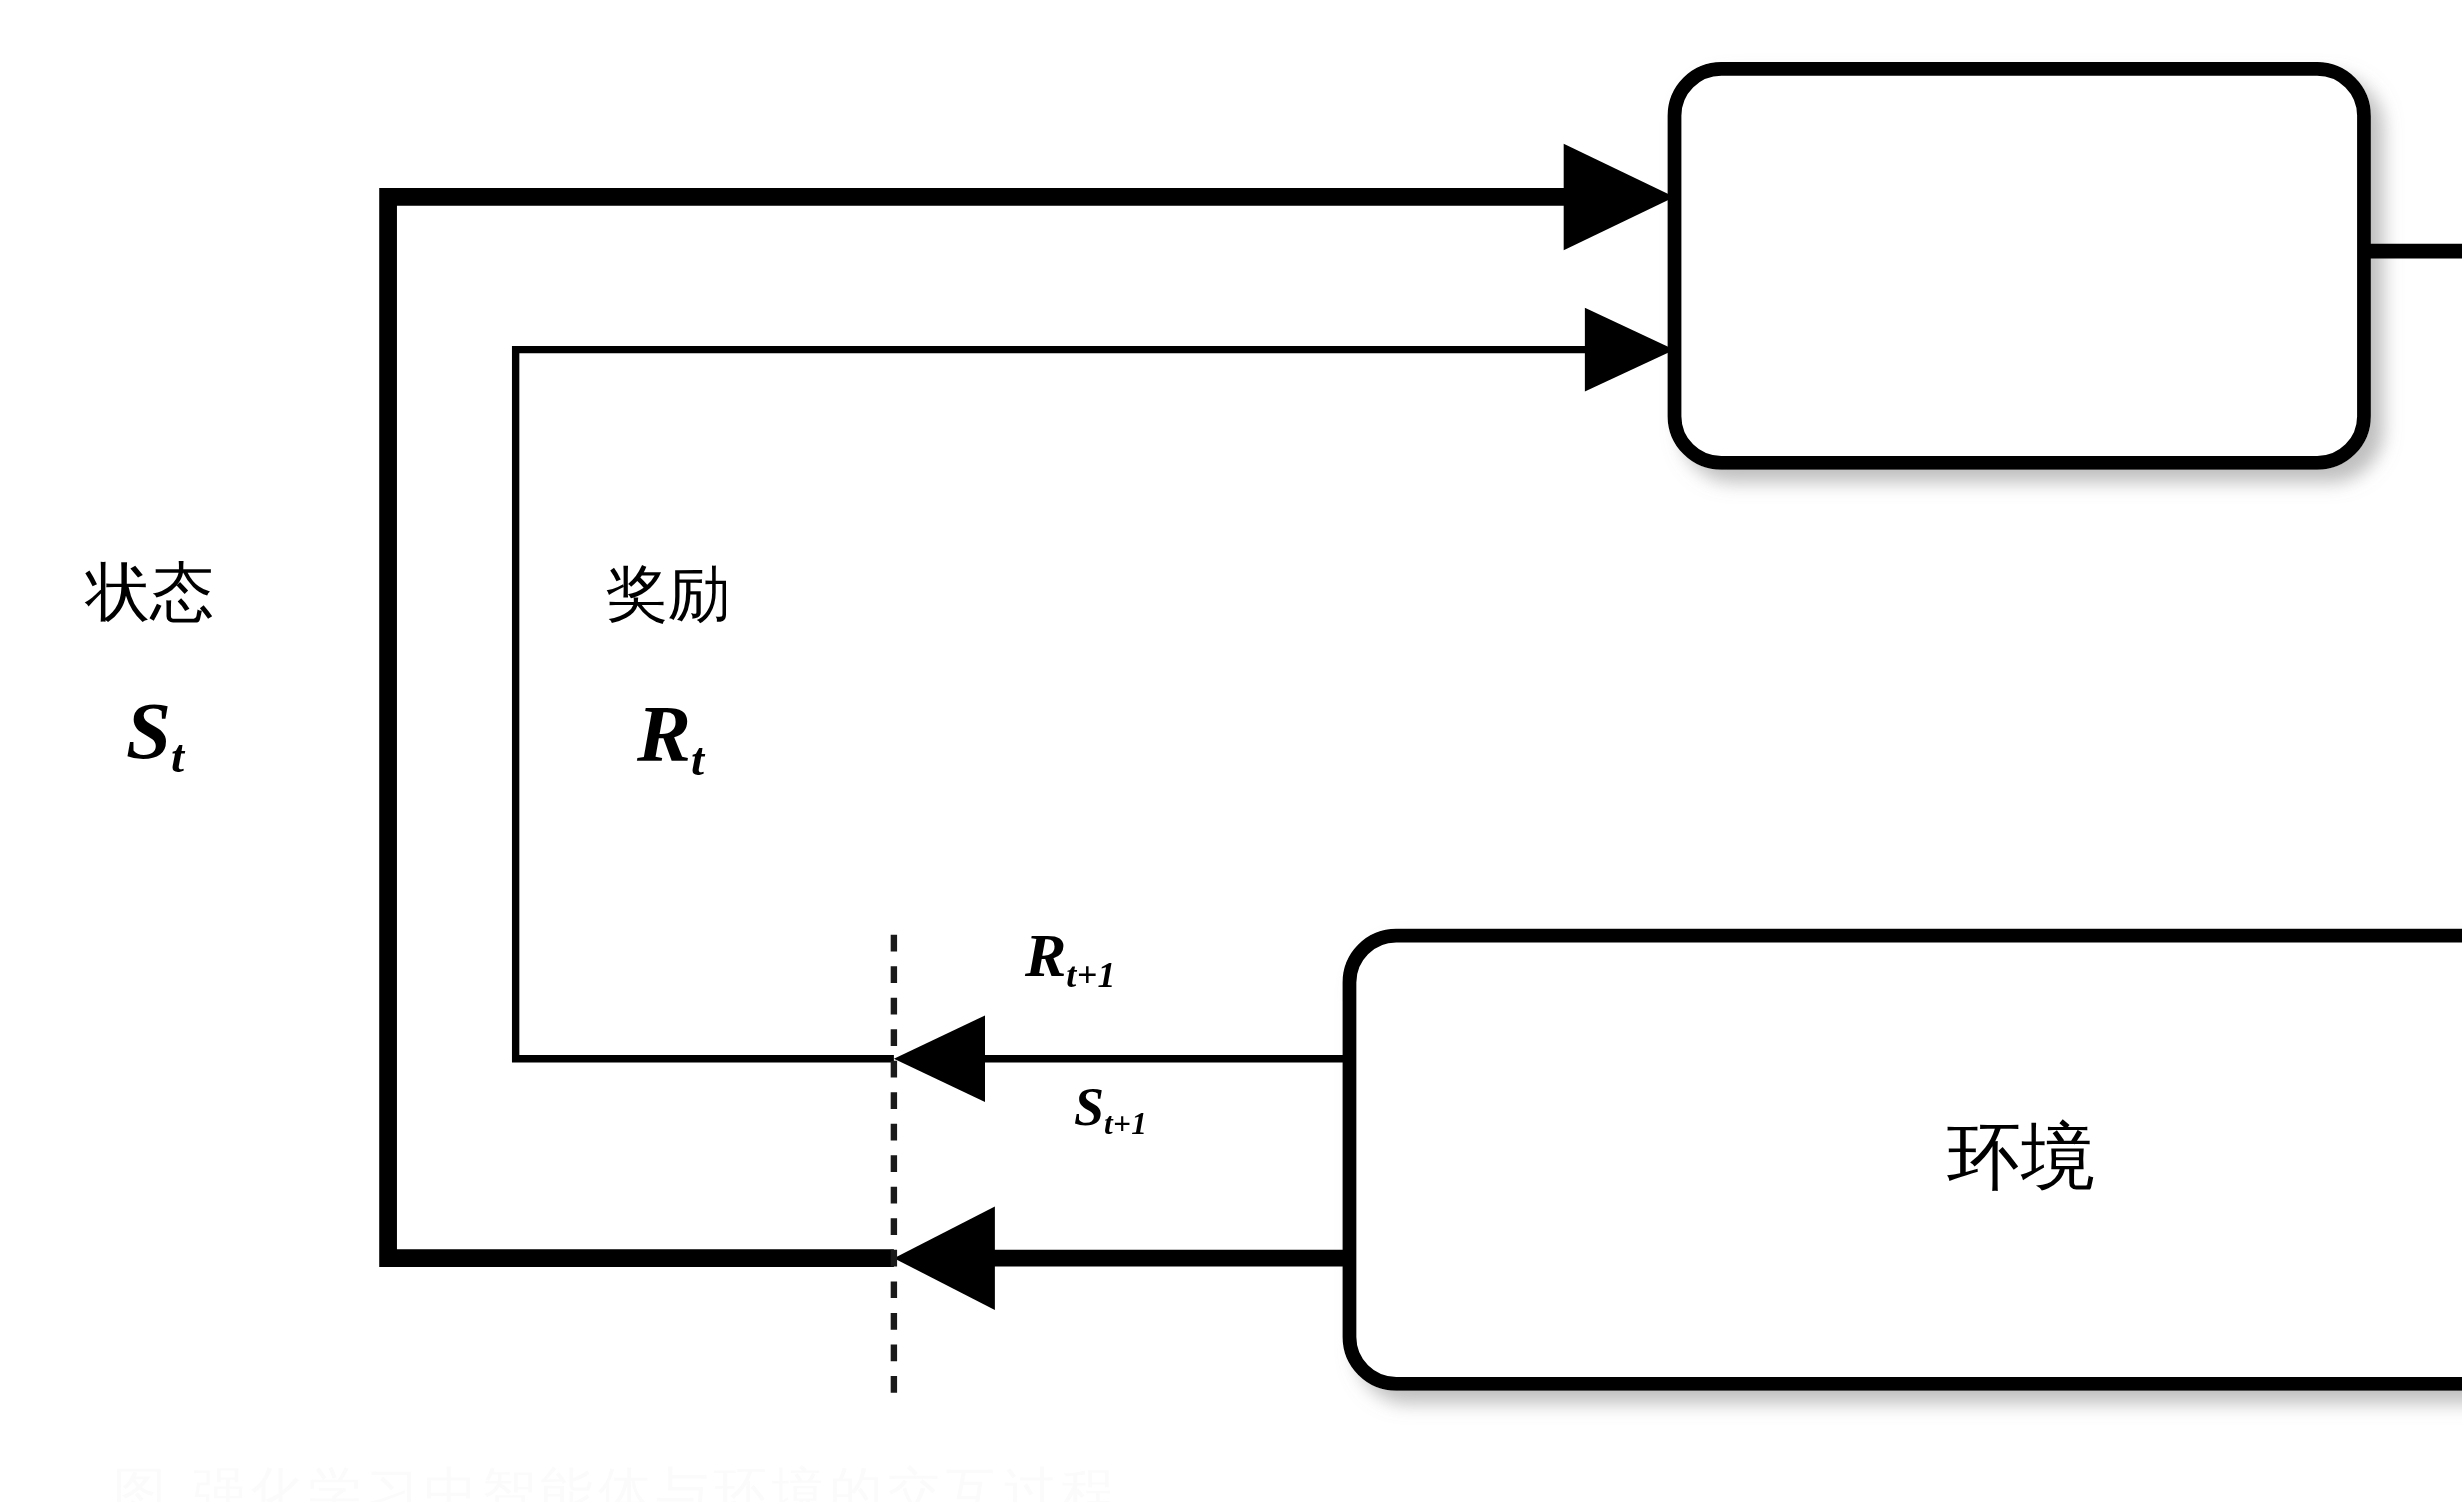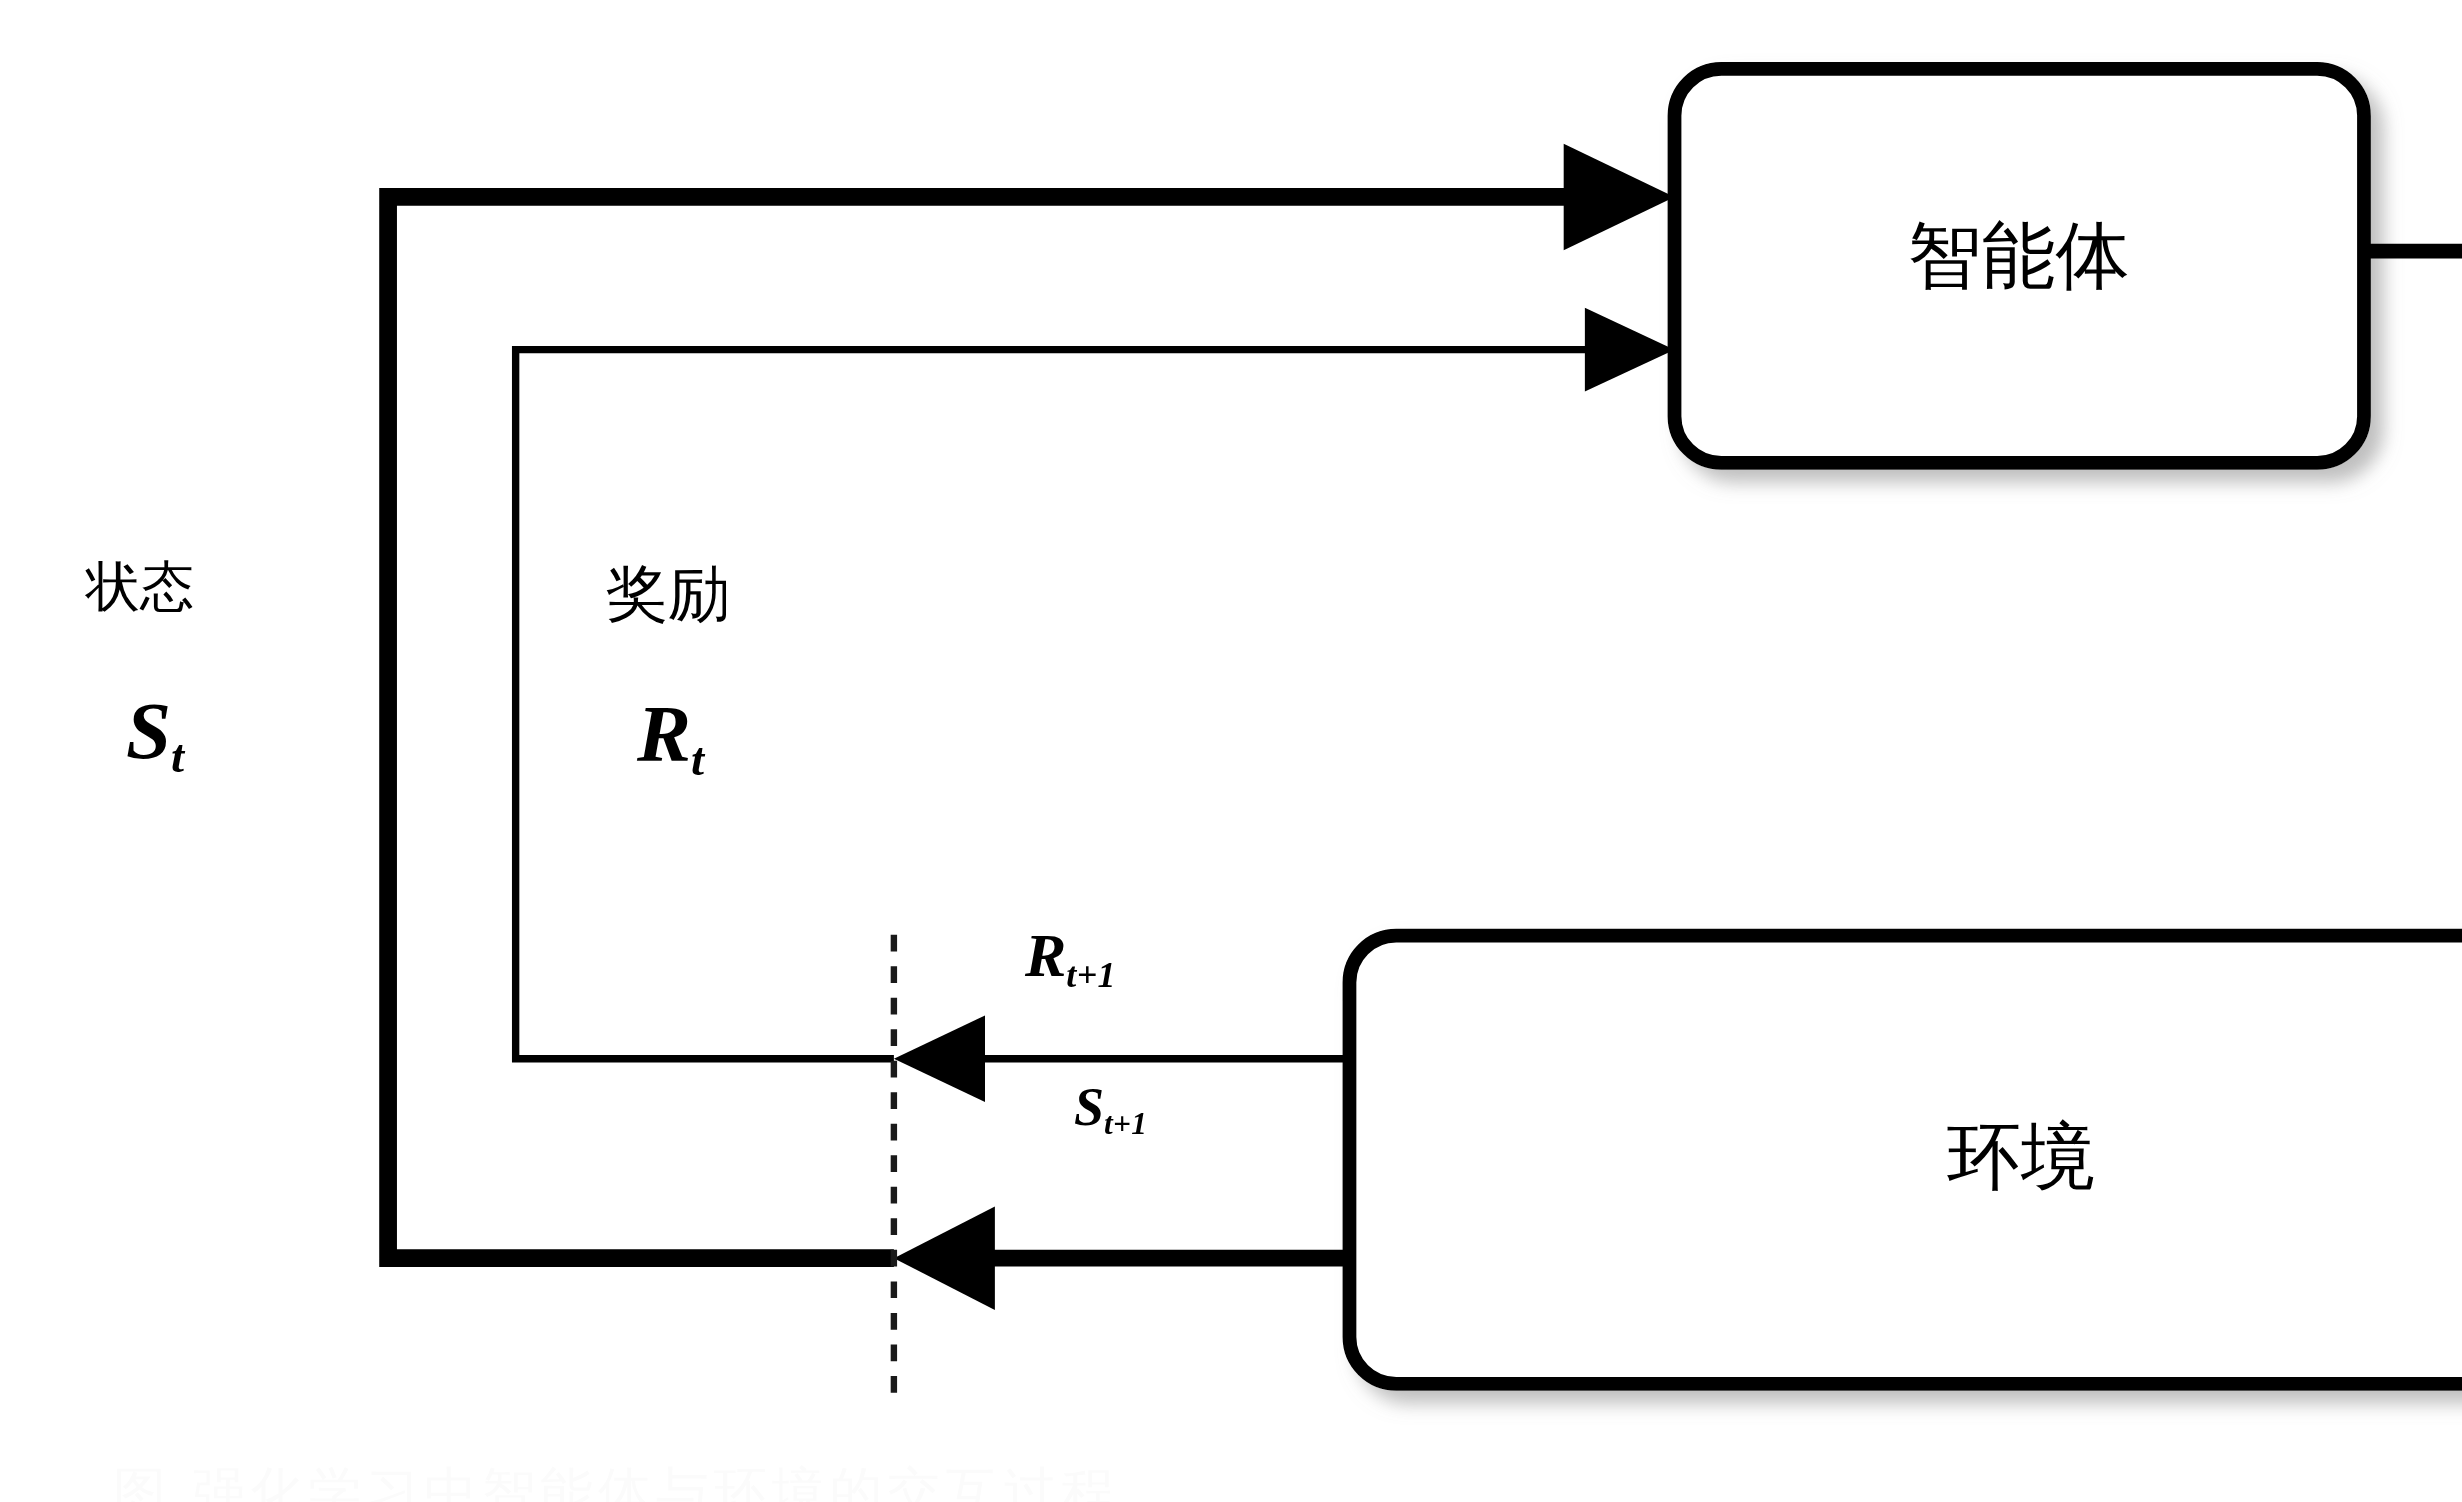"智能体" div.lbl { html: <div>智能体</div> -> none }
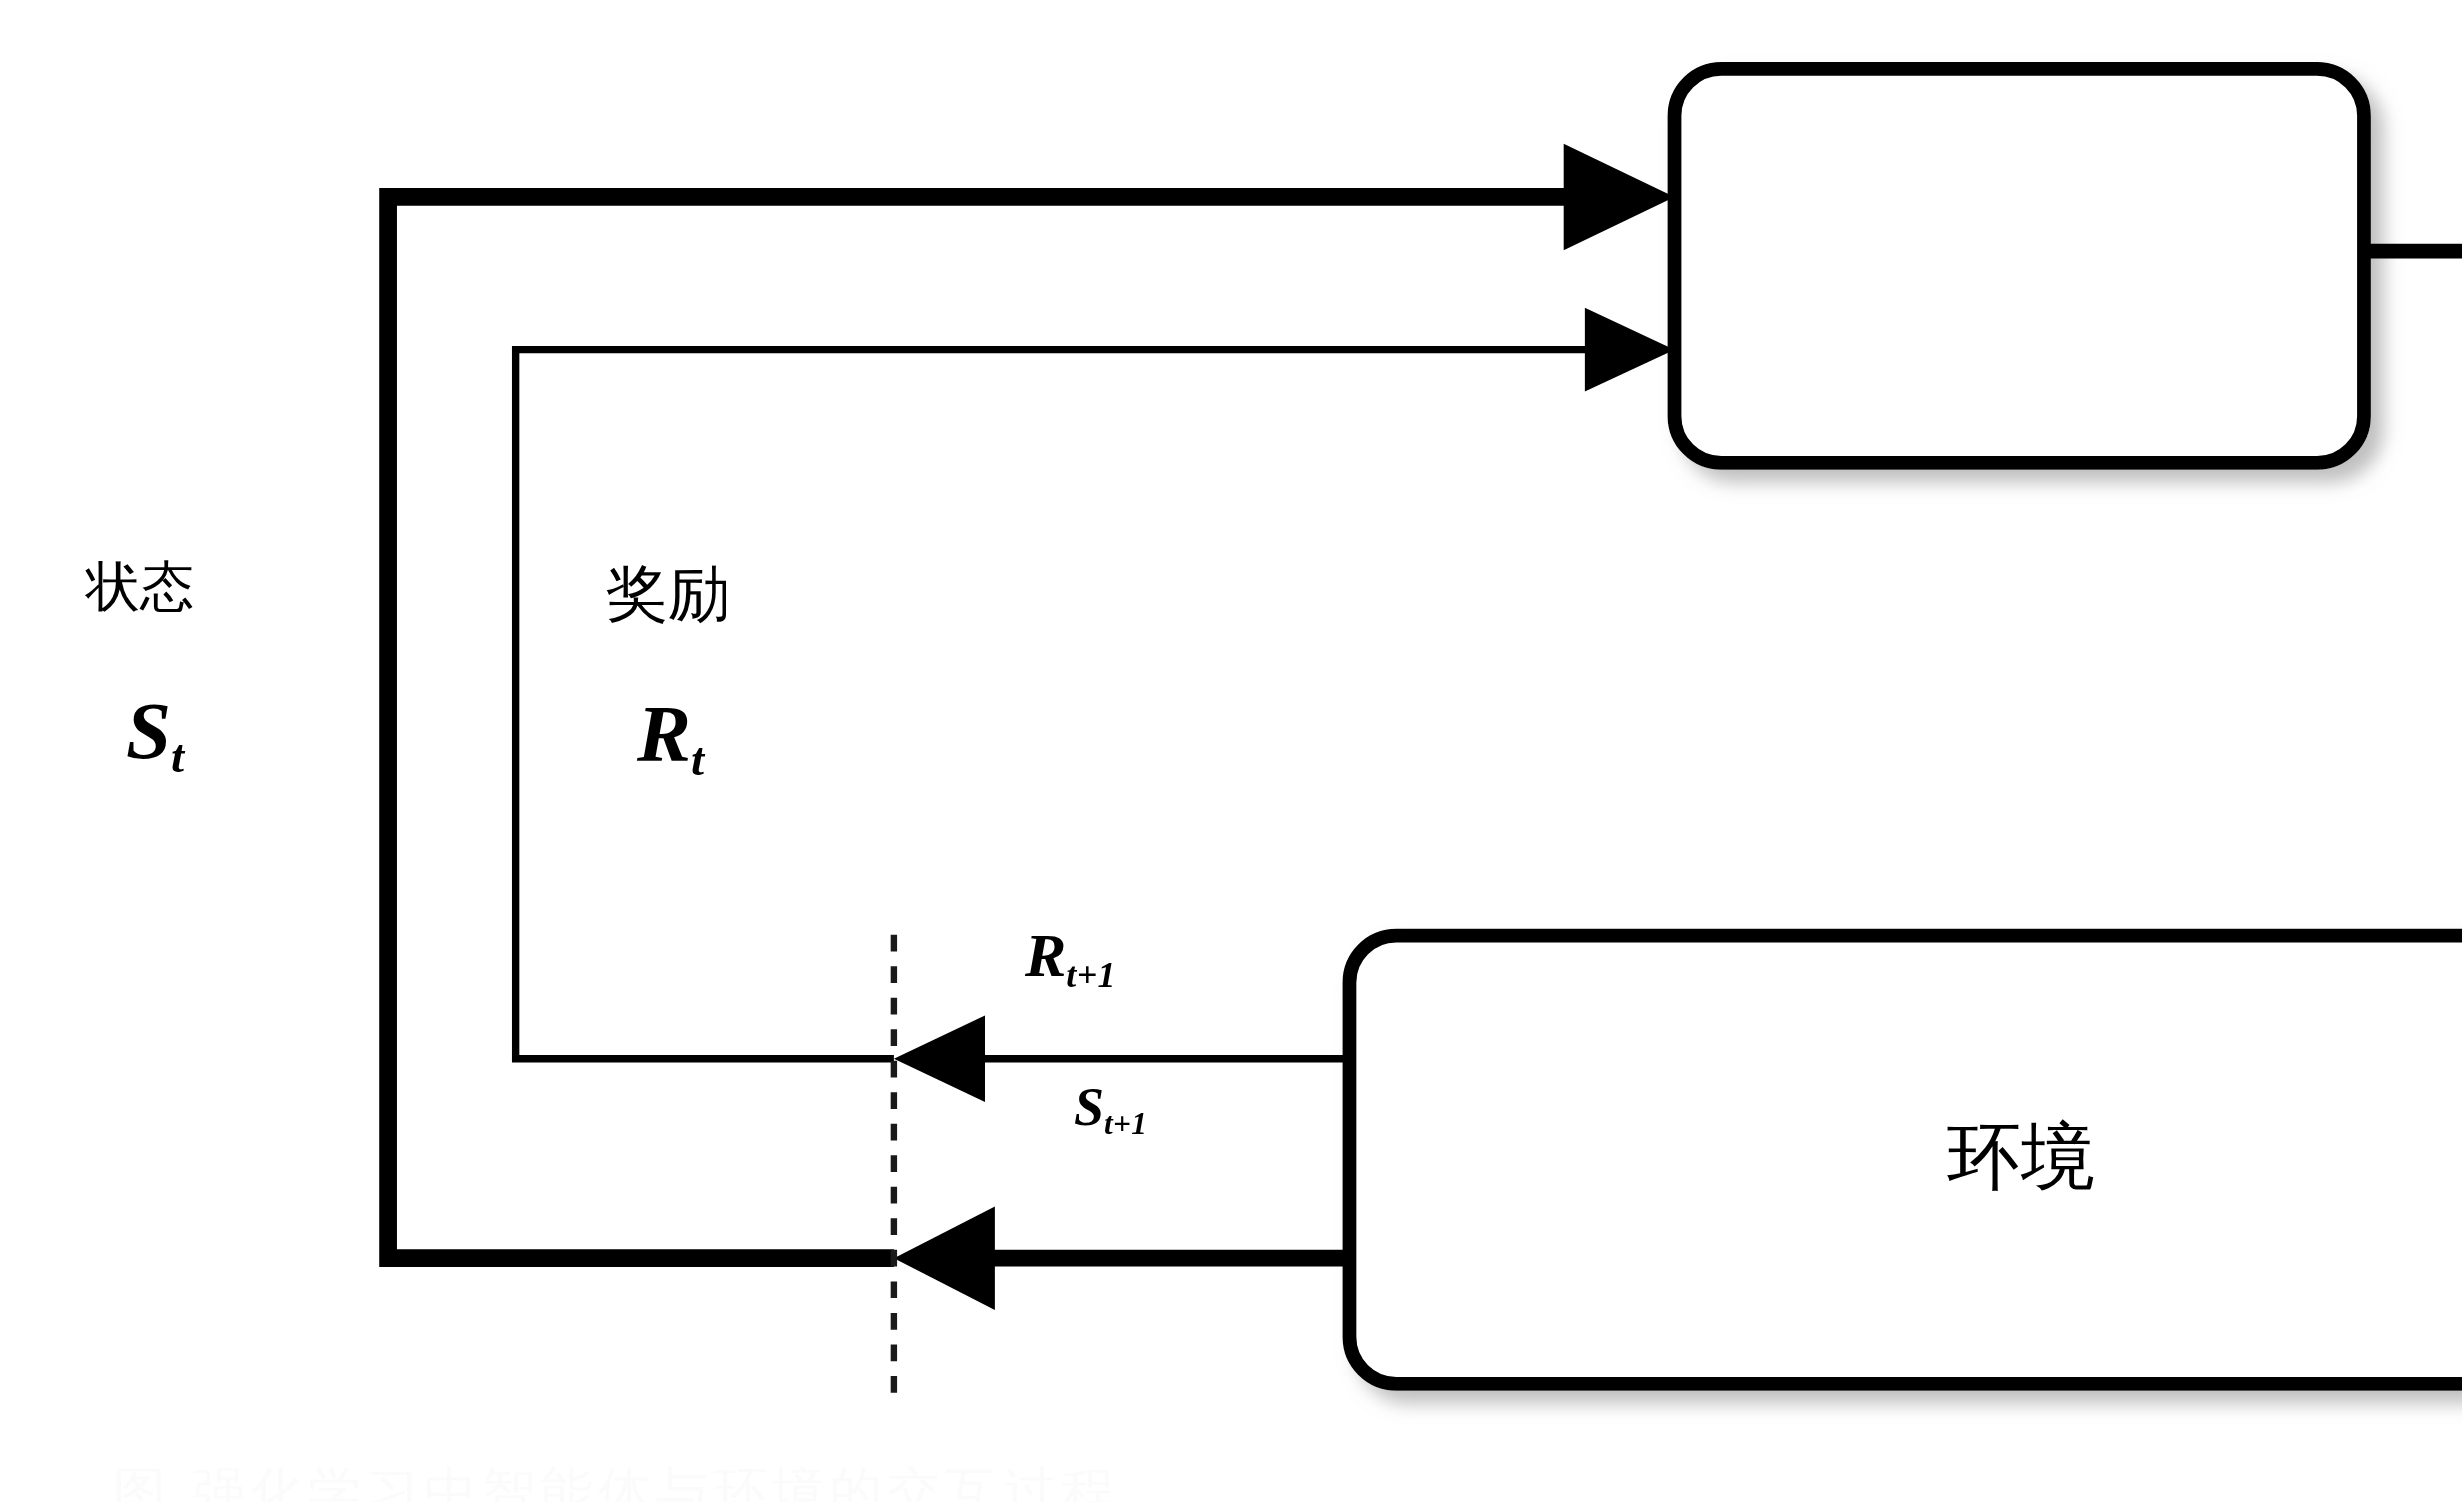"状态" #state-word { font-size: 54px -> 64px }
